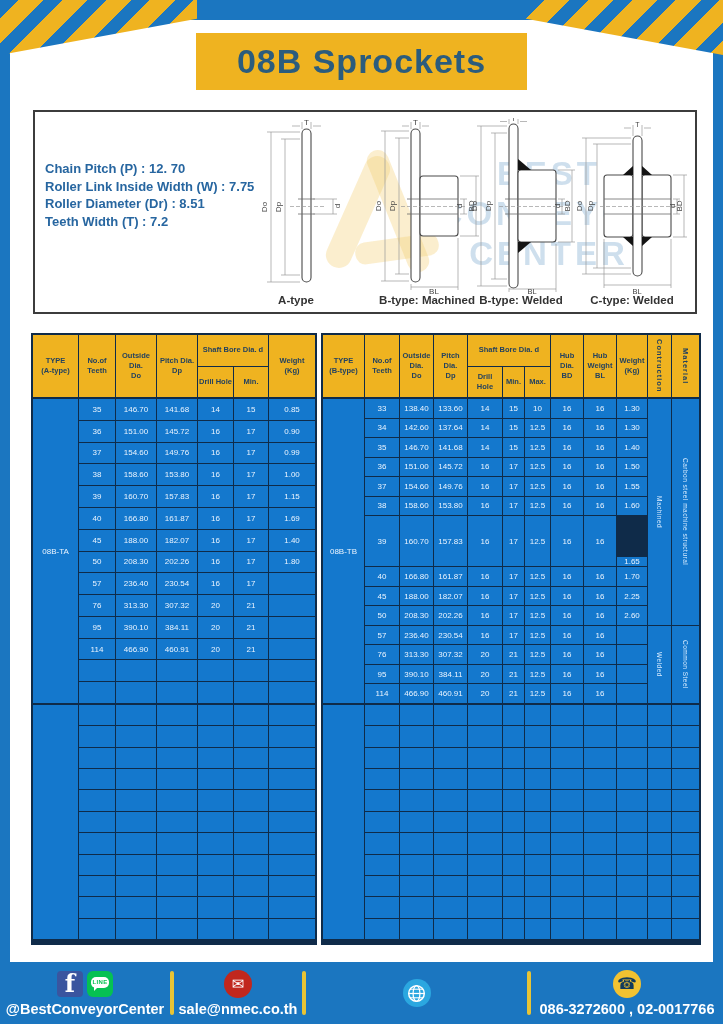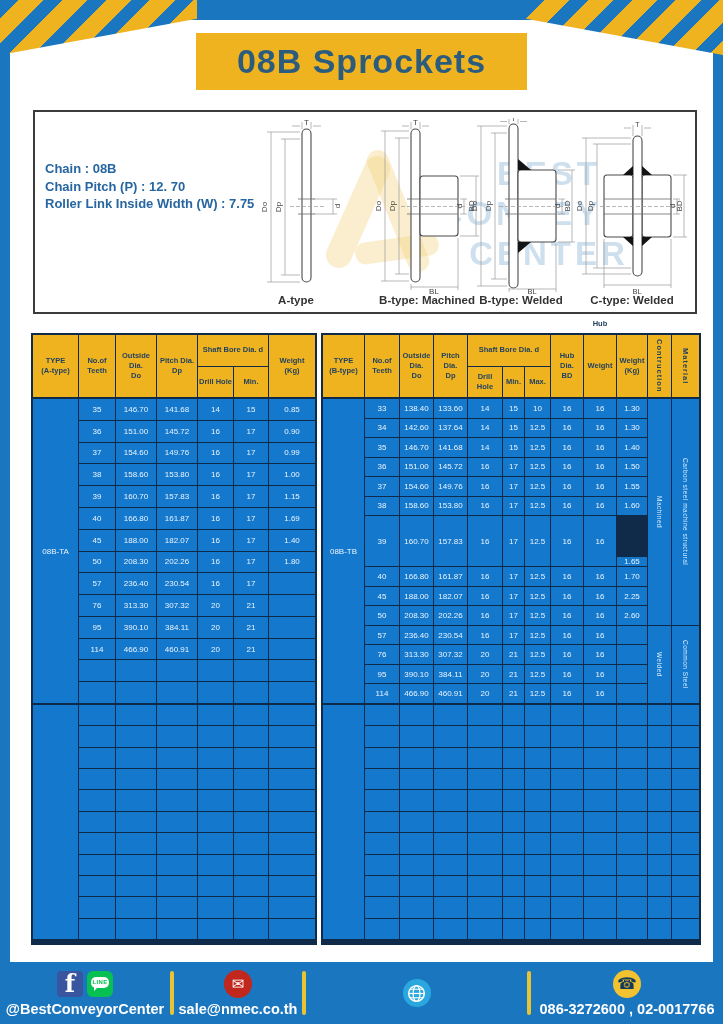"Chain : 08B" div { html: <div>Chain : 08B</div> -> none }
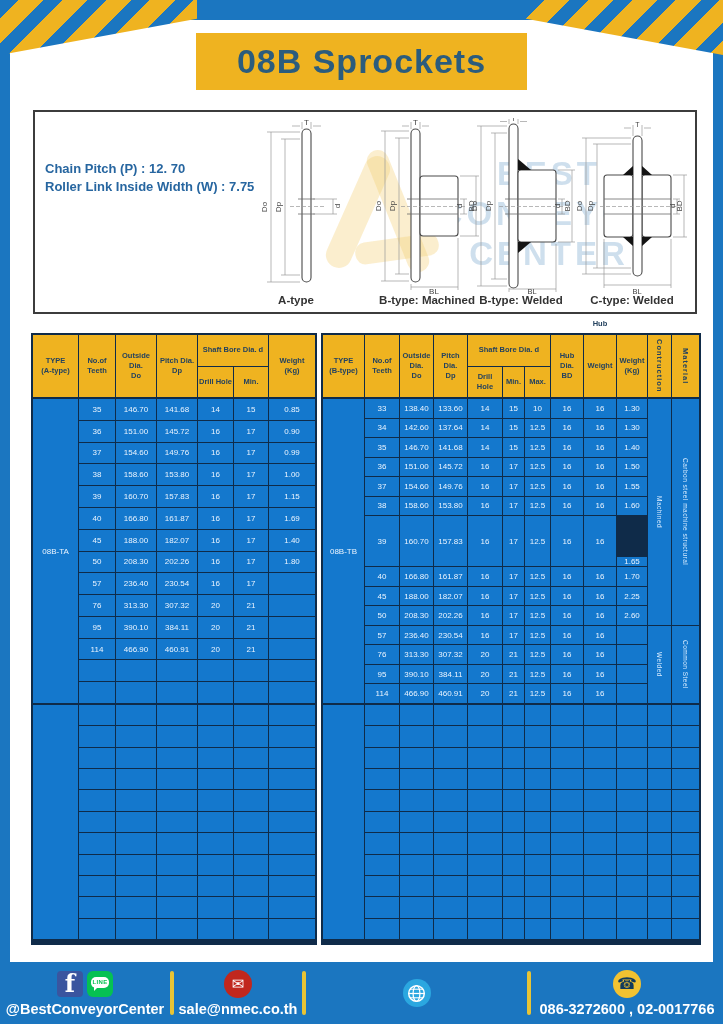"Roller Diameter (Dr) : 8.51" div { html: none -> <div>Roller Diameter (Dr) : 8.51</div> }
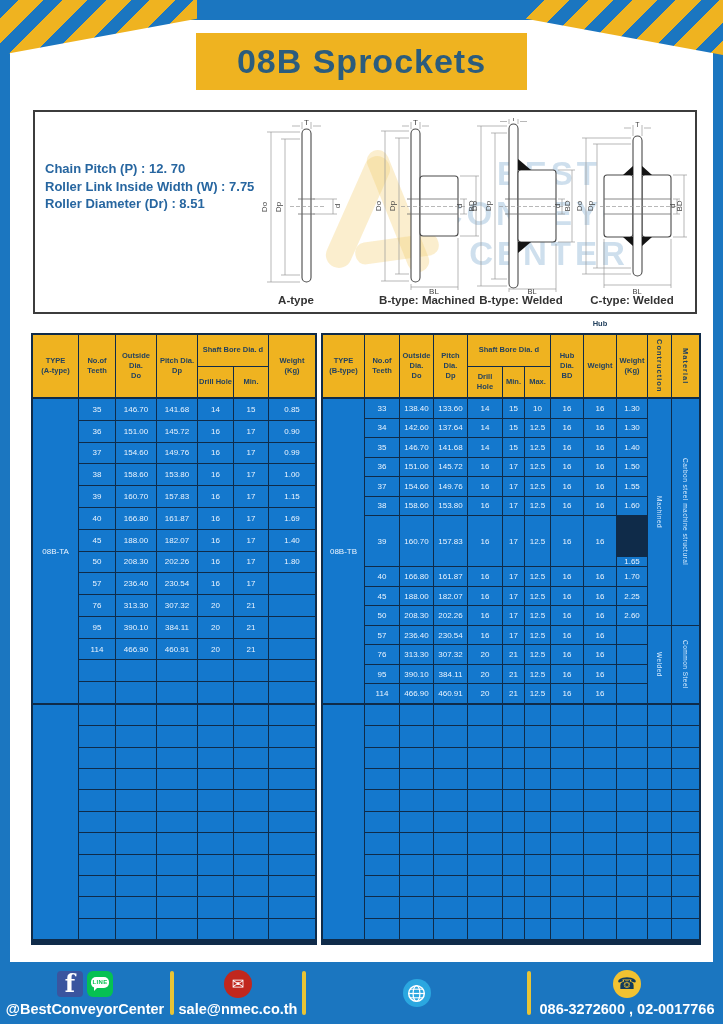"Teeth Width (T) : 7.2" div { html: none -> <div>Teeth Width (T) : 7.2</div> }
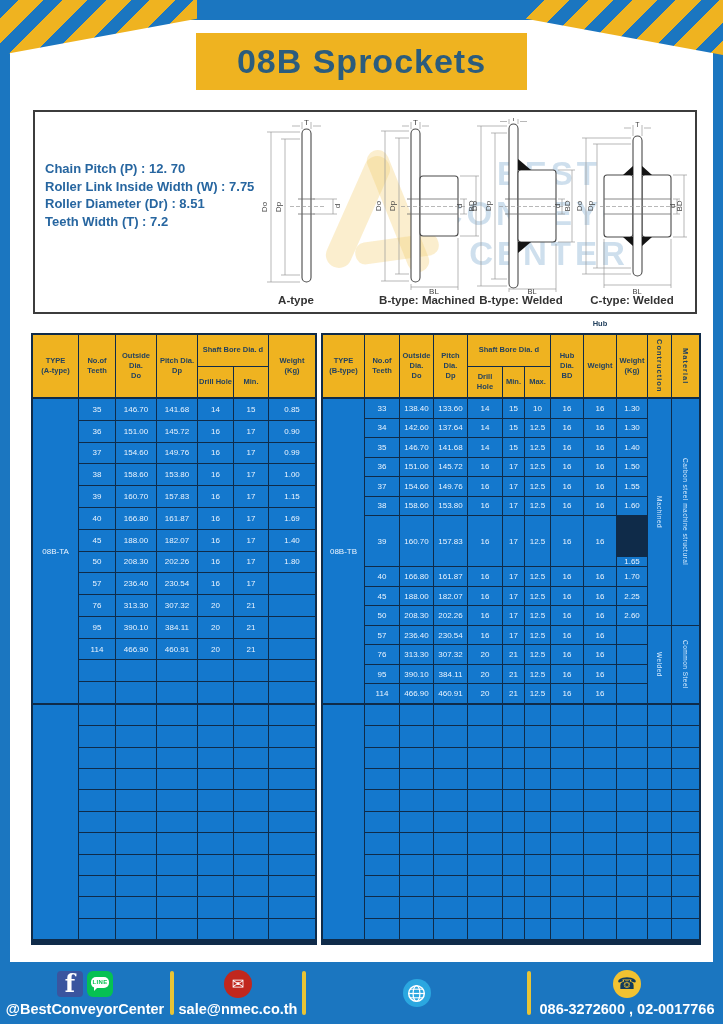"Hub" div.hc { gap: 32px -> none }
